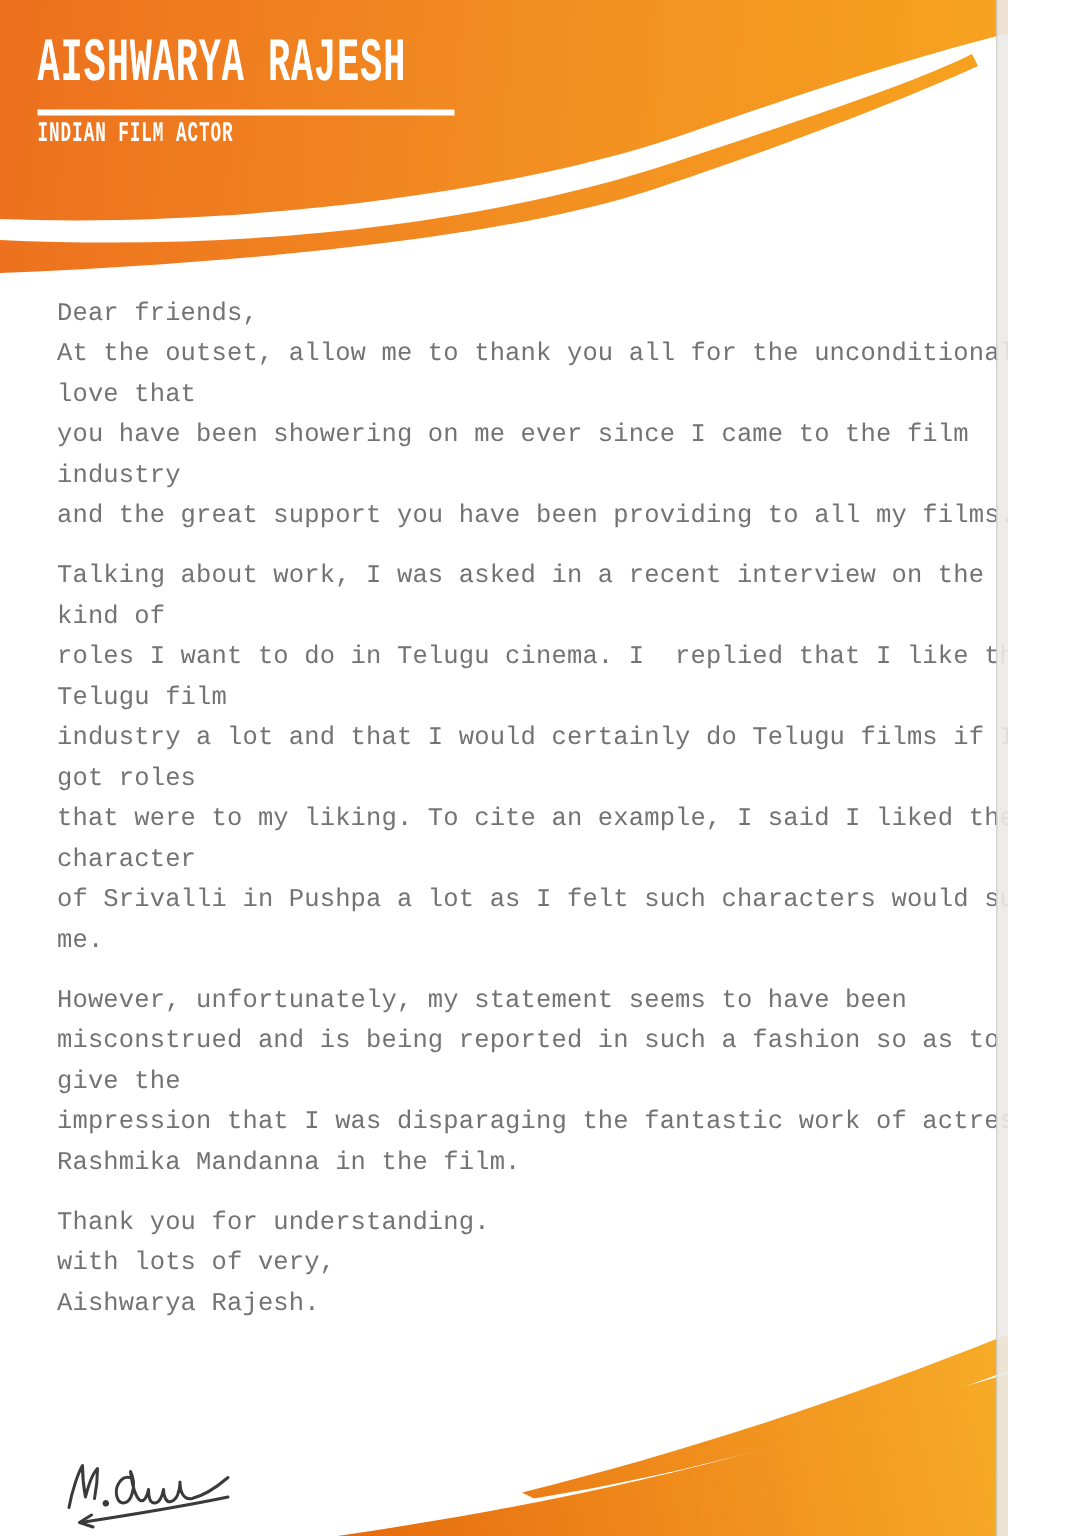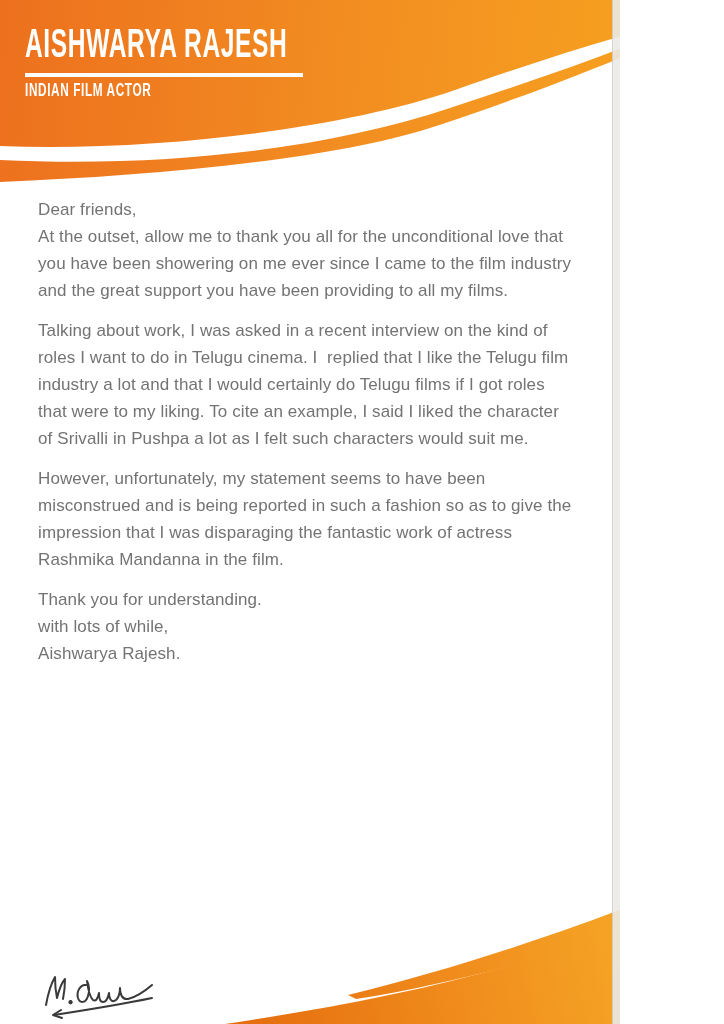"AISHWARYA RAJESH" .page { font-family: Liberation Sans, sans-serif -> Liberation Mono, monospace; width: 620px -> 672px }
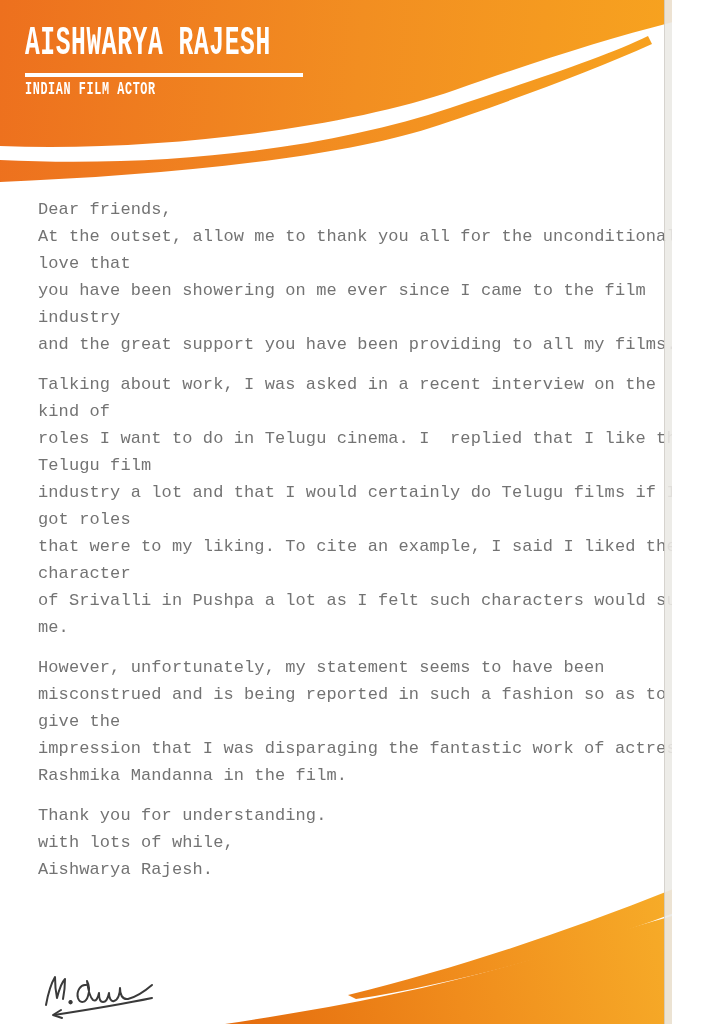"Thank you for understanding." p { text: while -> very }
